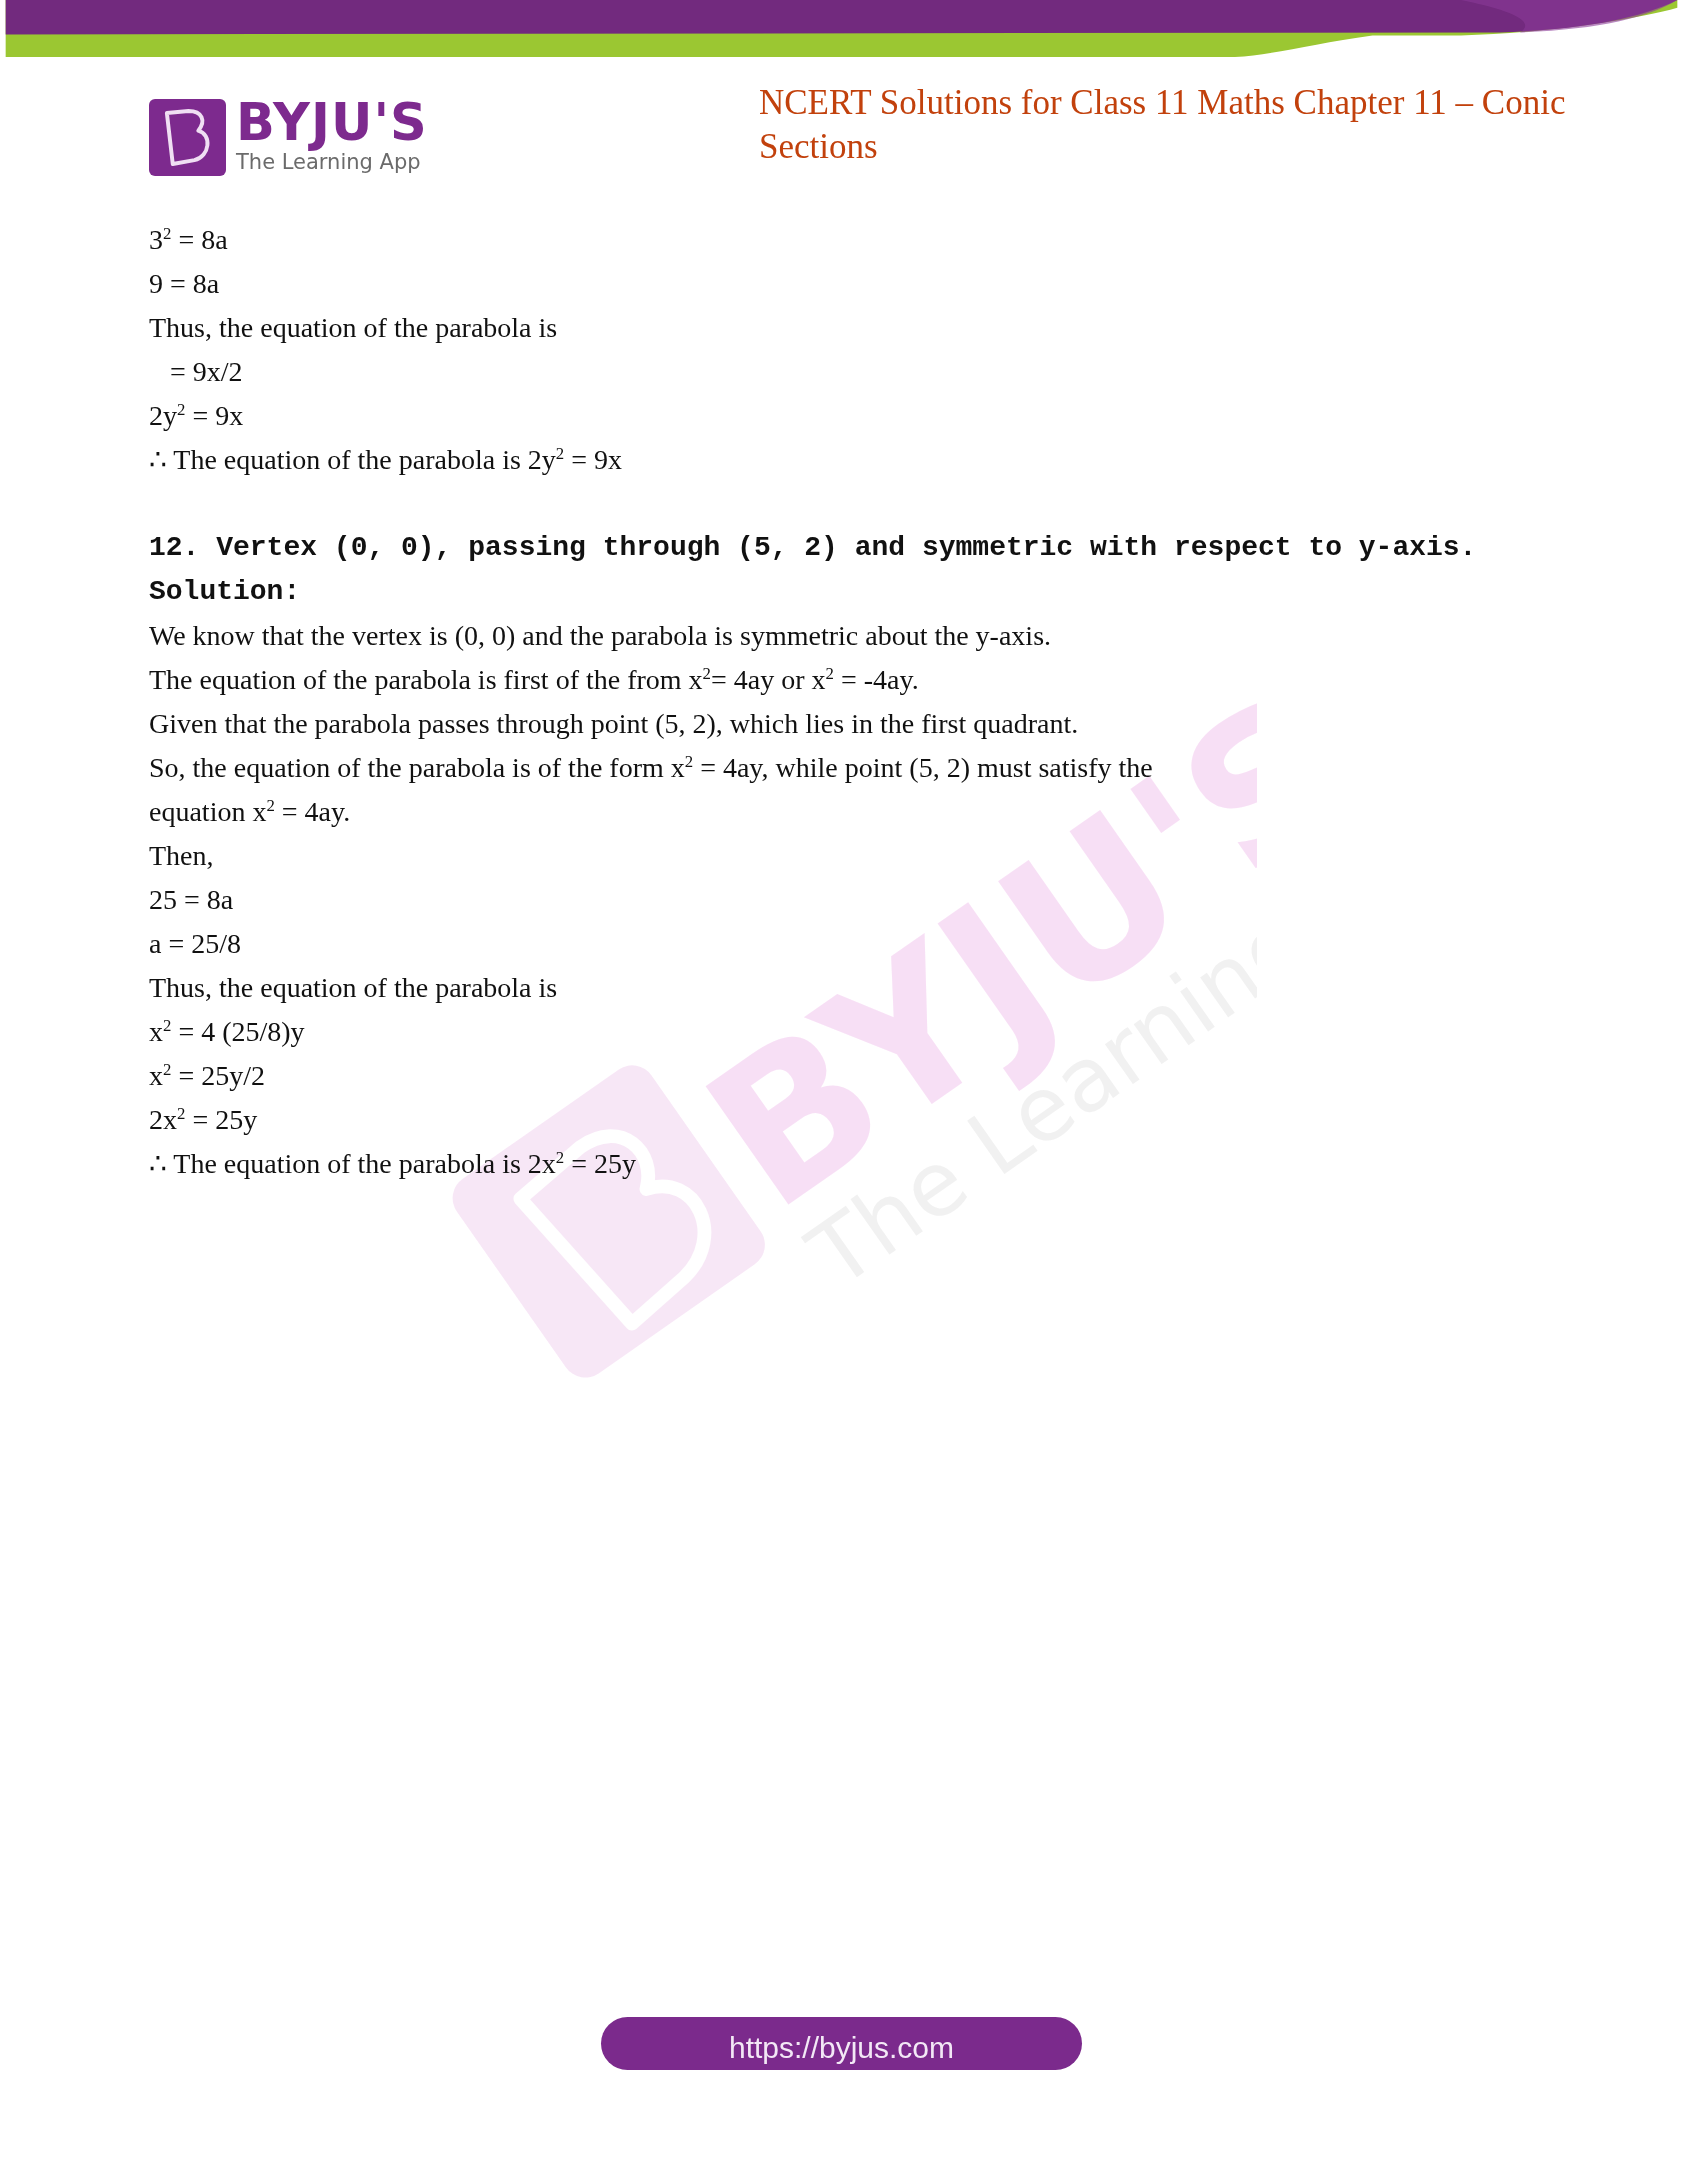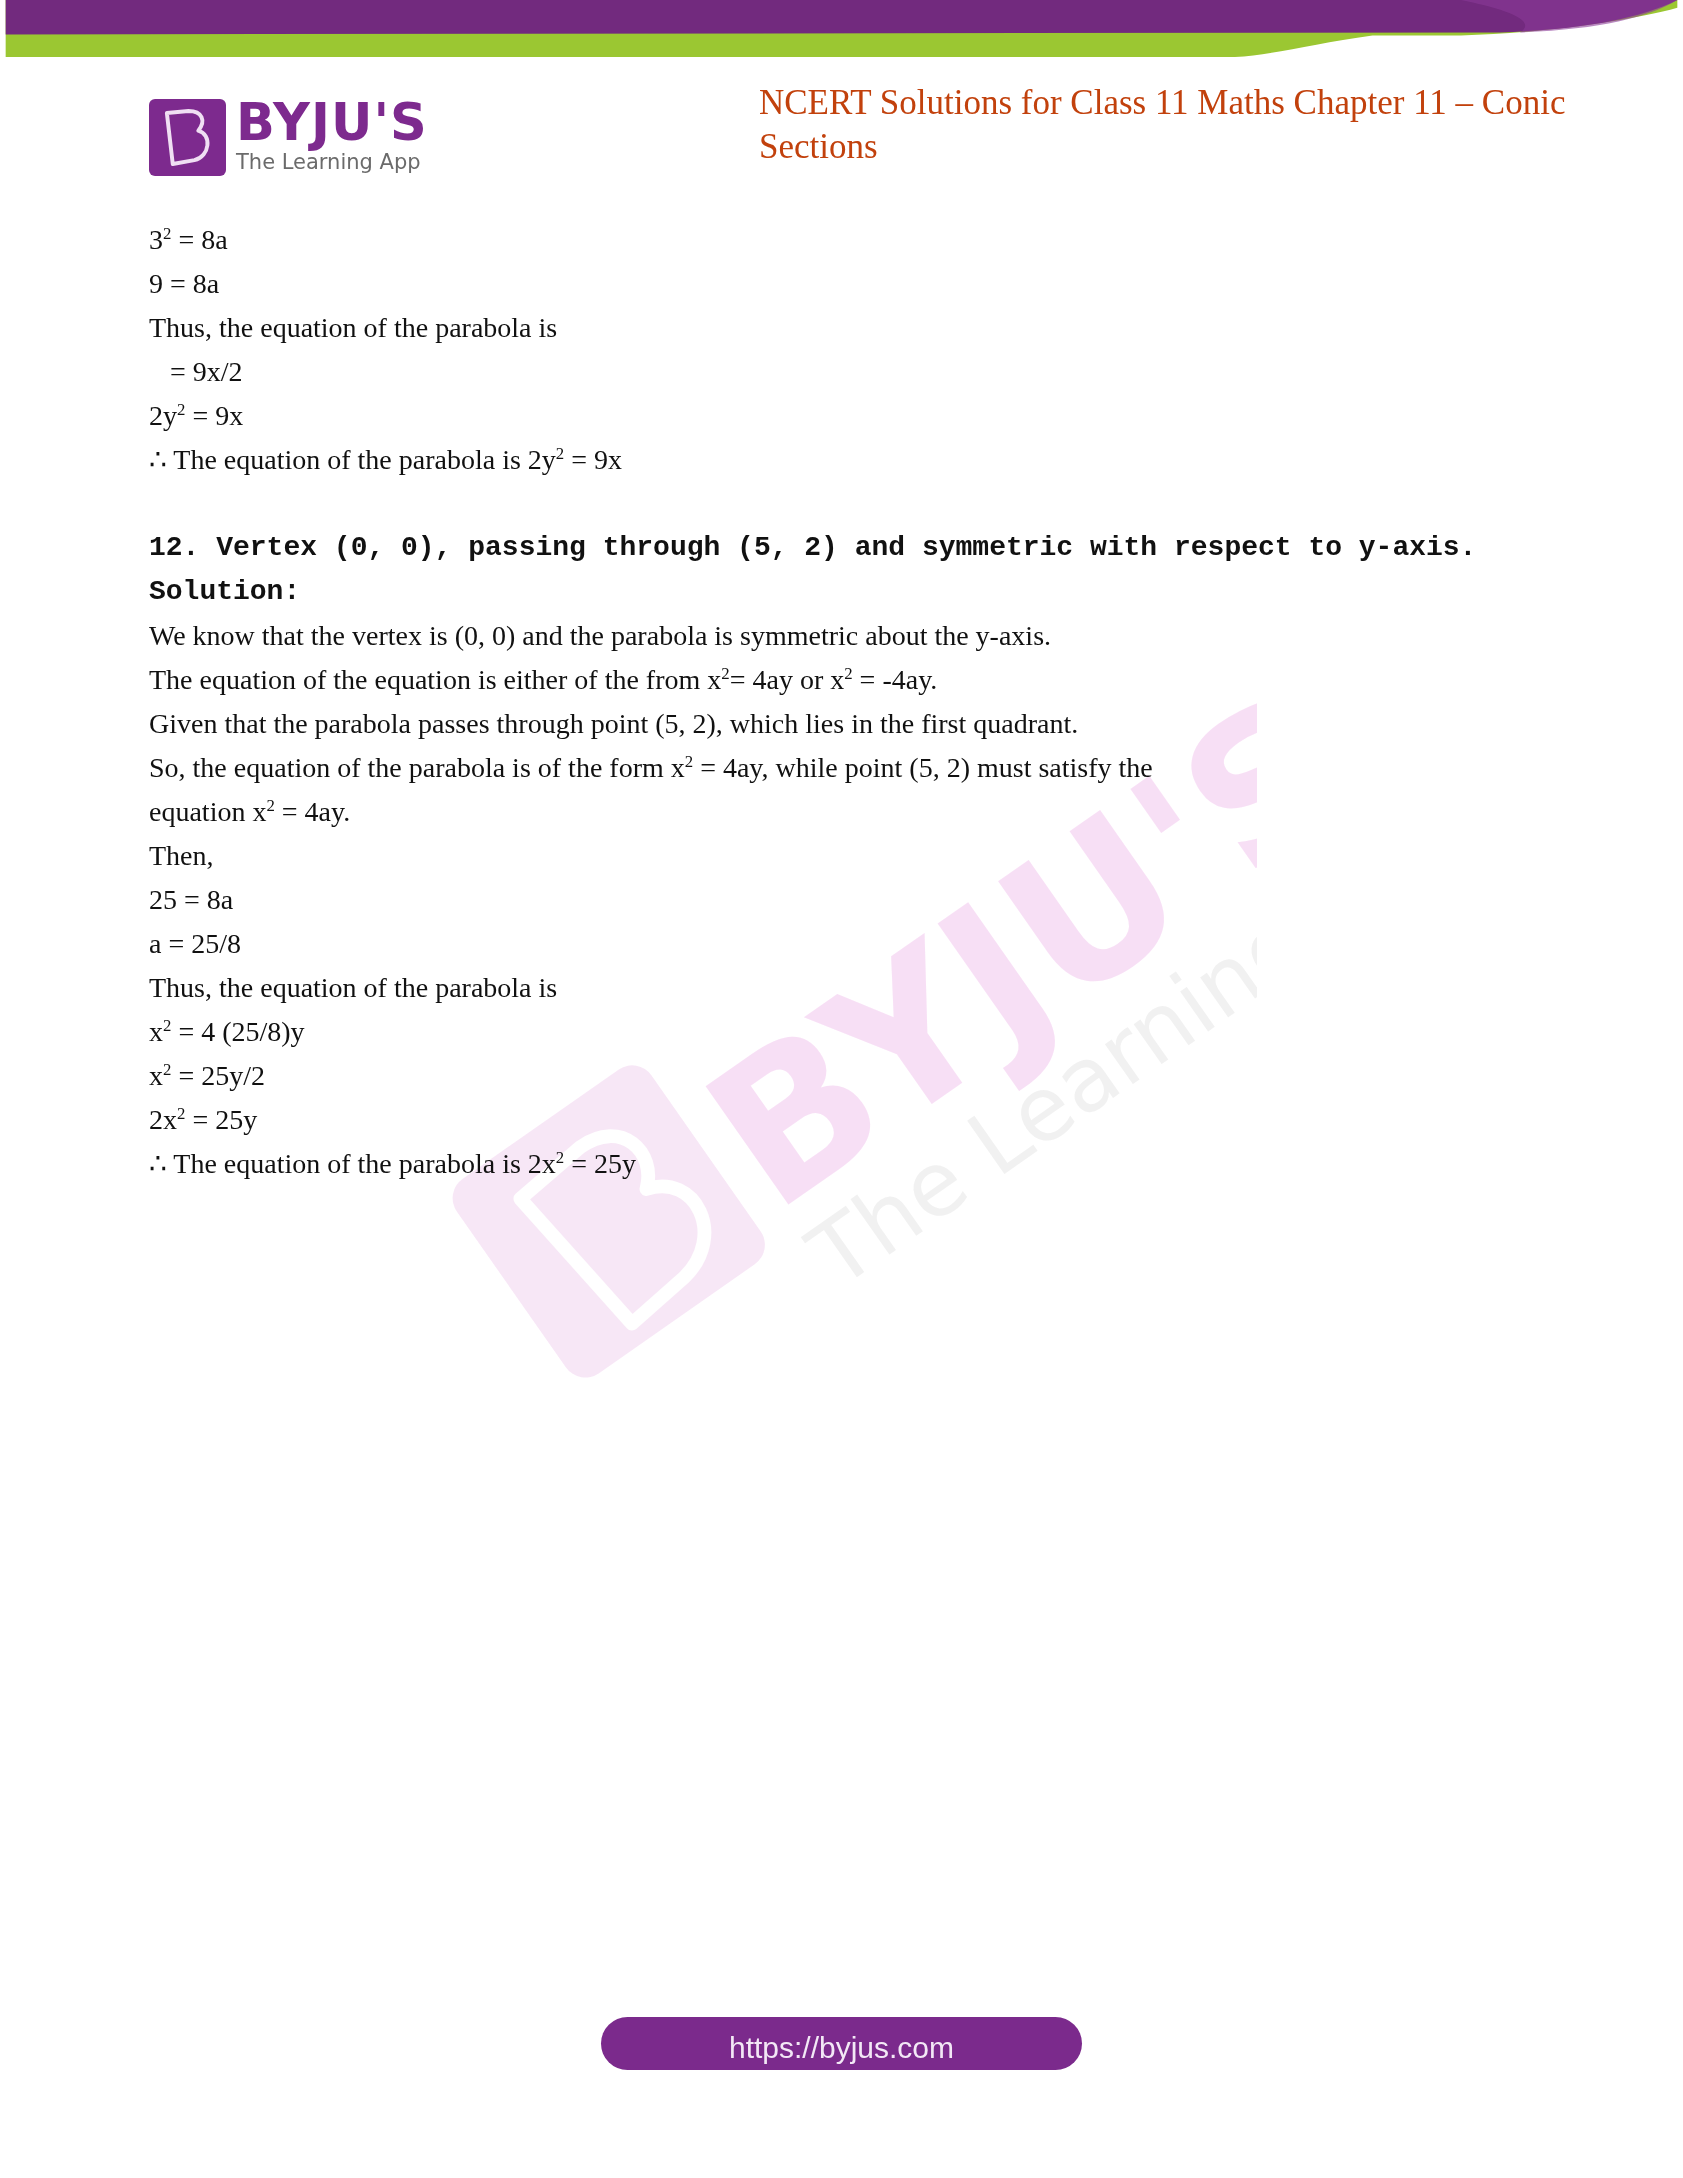"The equation of the equation" span { text: equation is either -> parabola is first }
